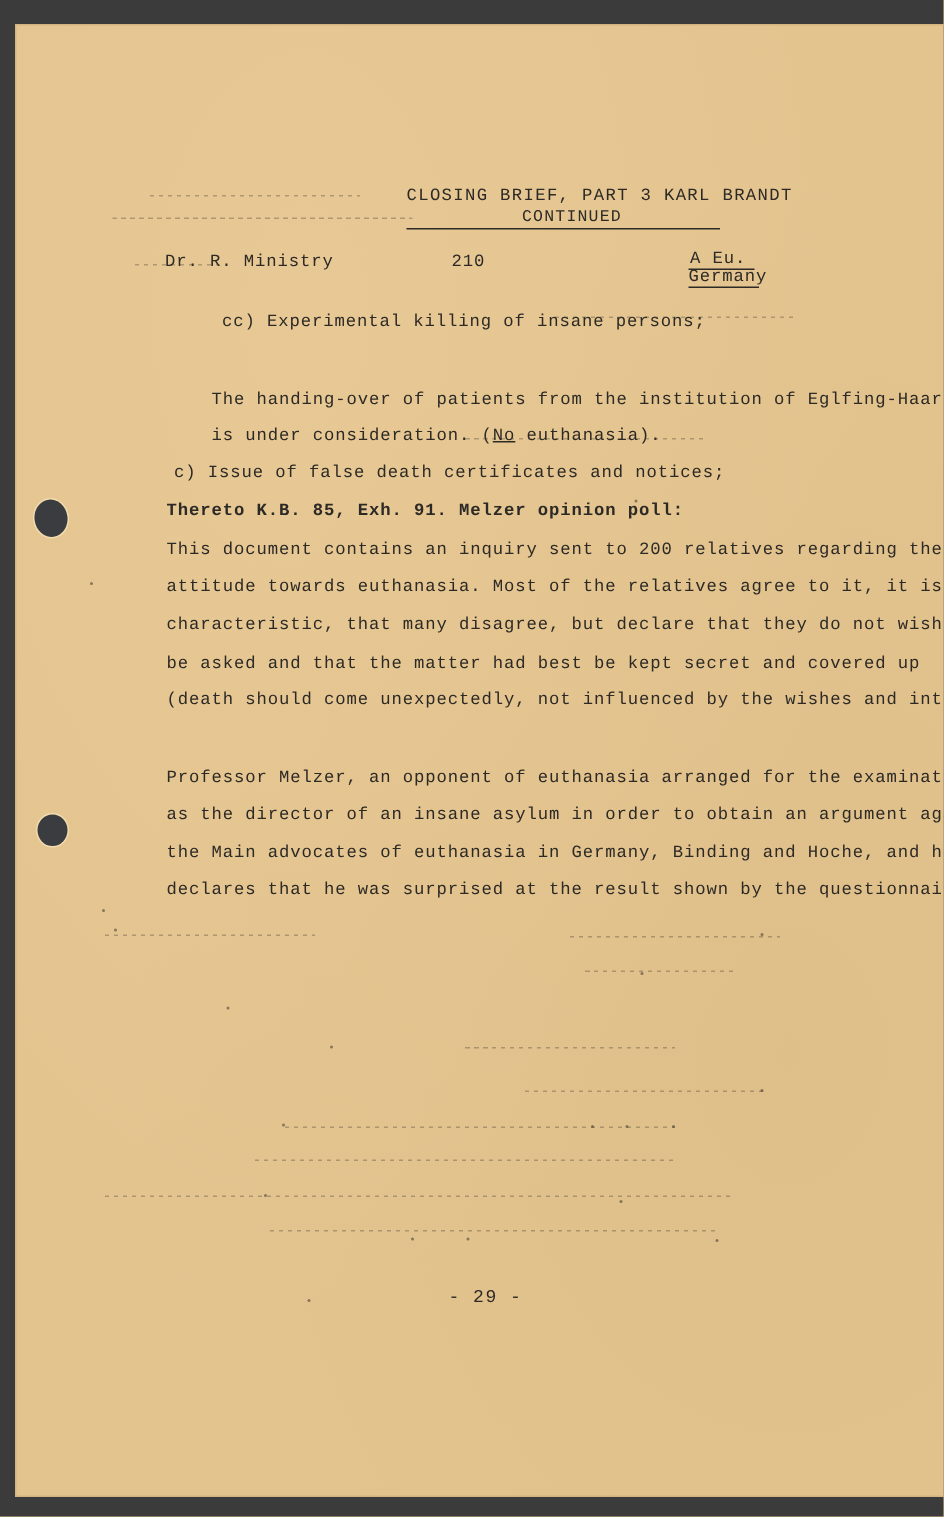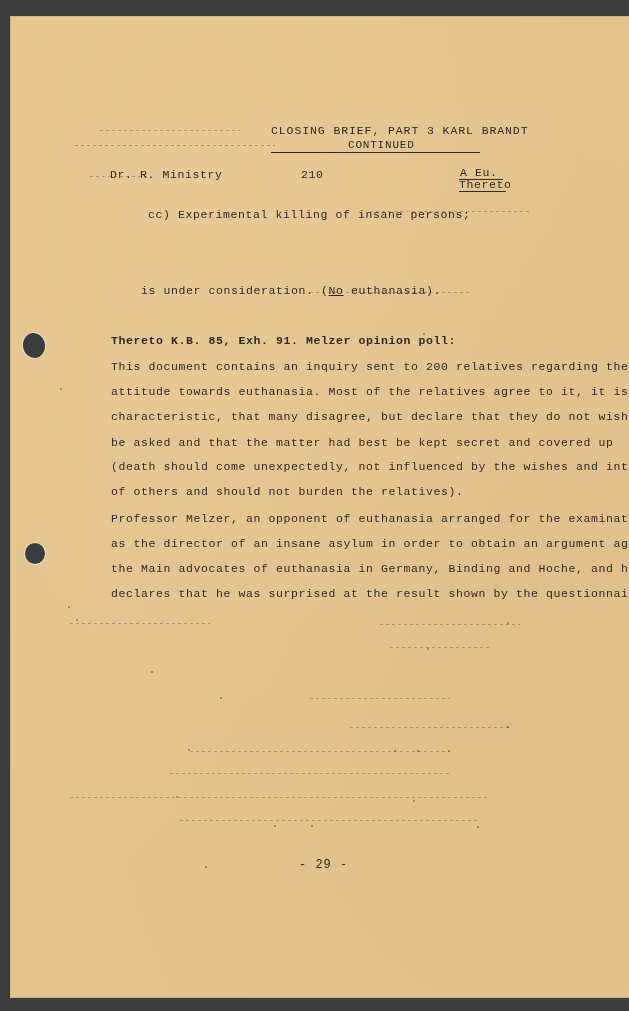"Thereto" div.t { text: Thereto -> Germany }
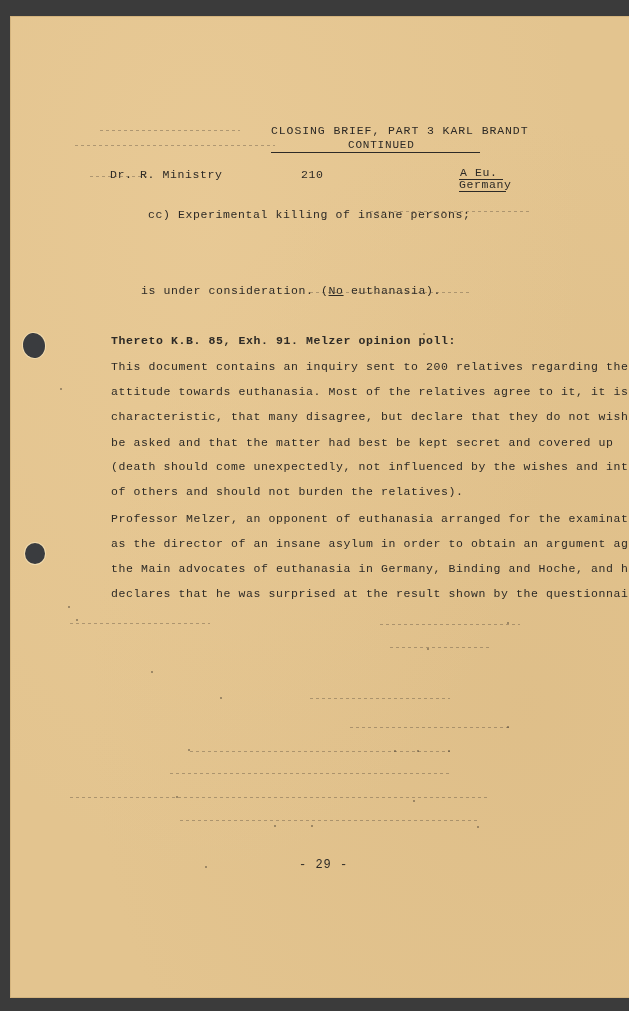"The handing-over of patients from" div.t { html: none -> <div>The handing-over of patients from the institution of Eglfing-Haar</div> }
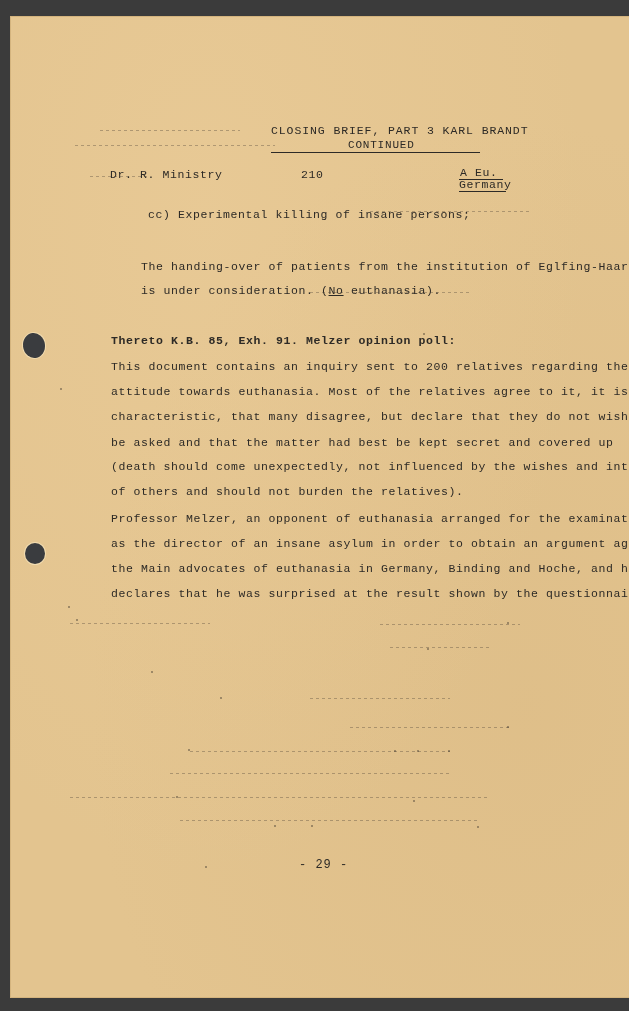"c) Issue of false death" div.t { html: none -> <div>c) Issue of false death certificates and notices;</div> }
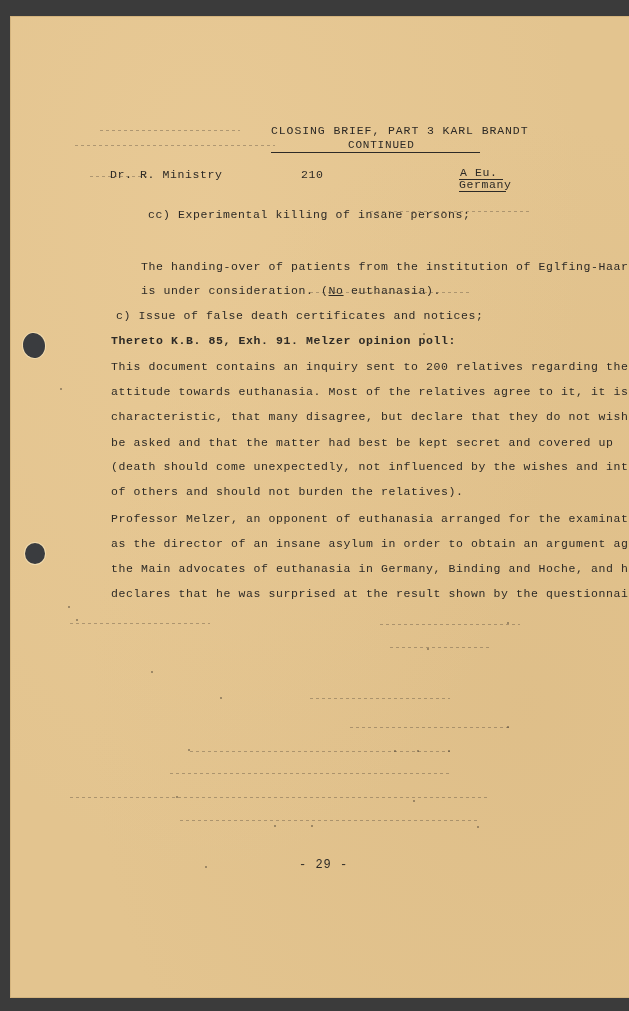"of others and should not" div.t { html: <div>of others and should not burden the relatives).</div> -> none }
